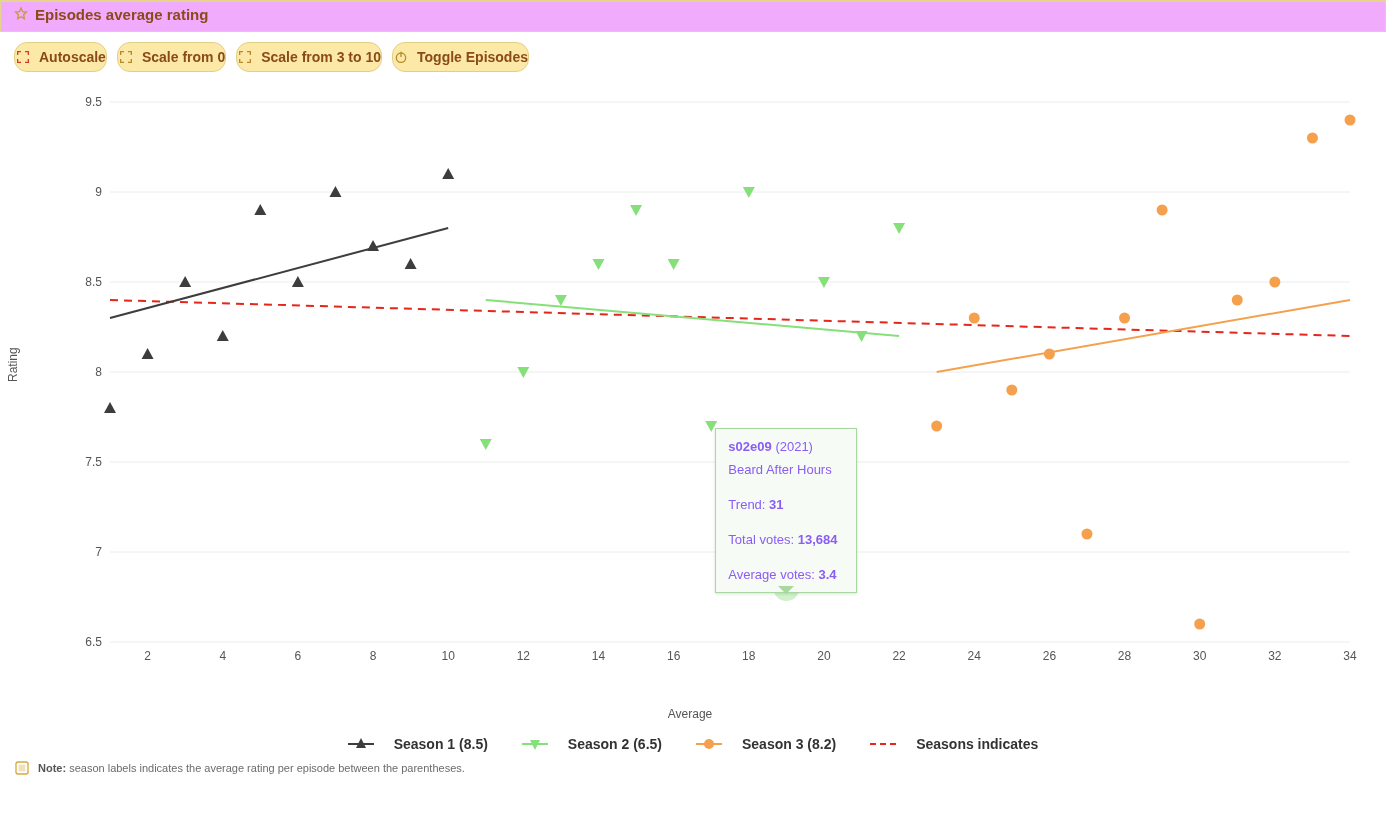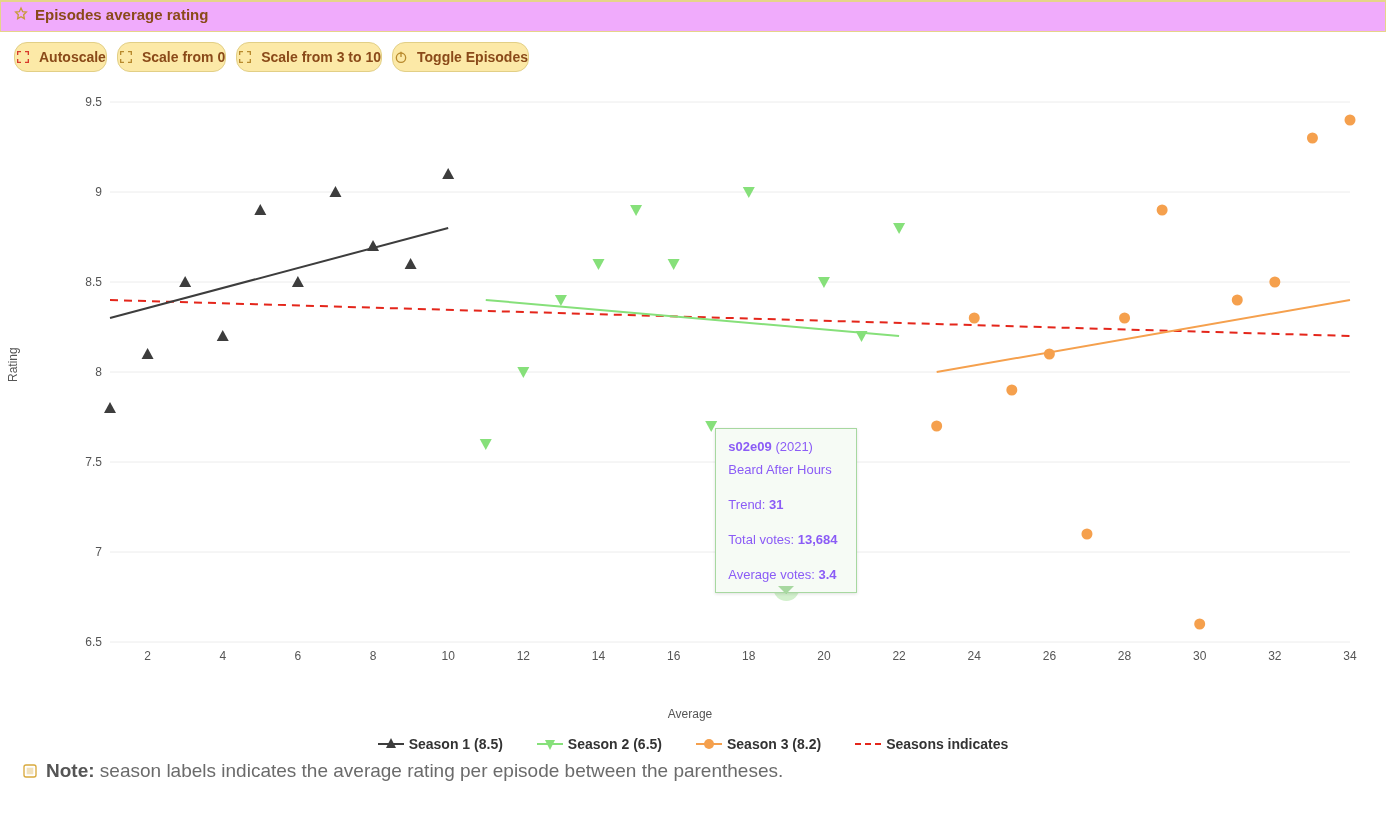"Season 1 (8.5)" .legend .item { gap: 5px -> 20px }
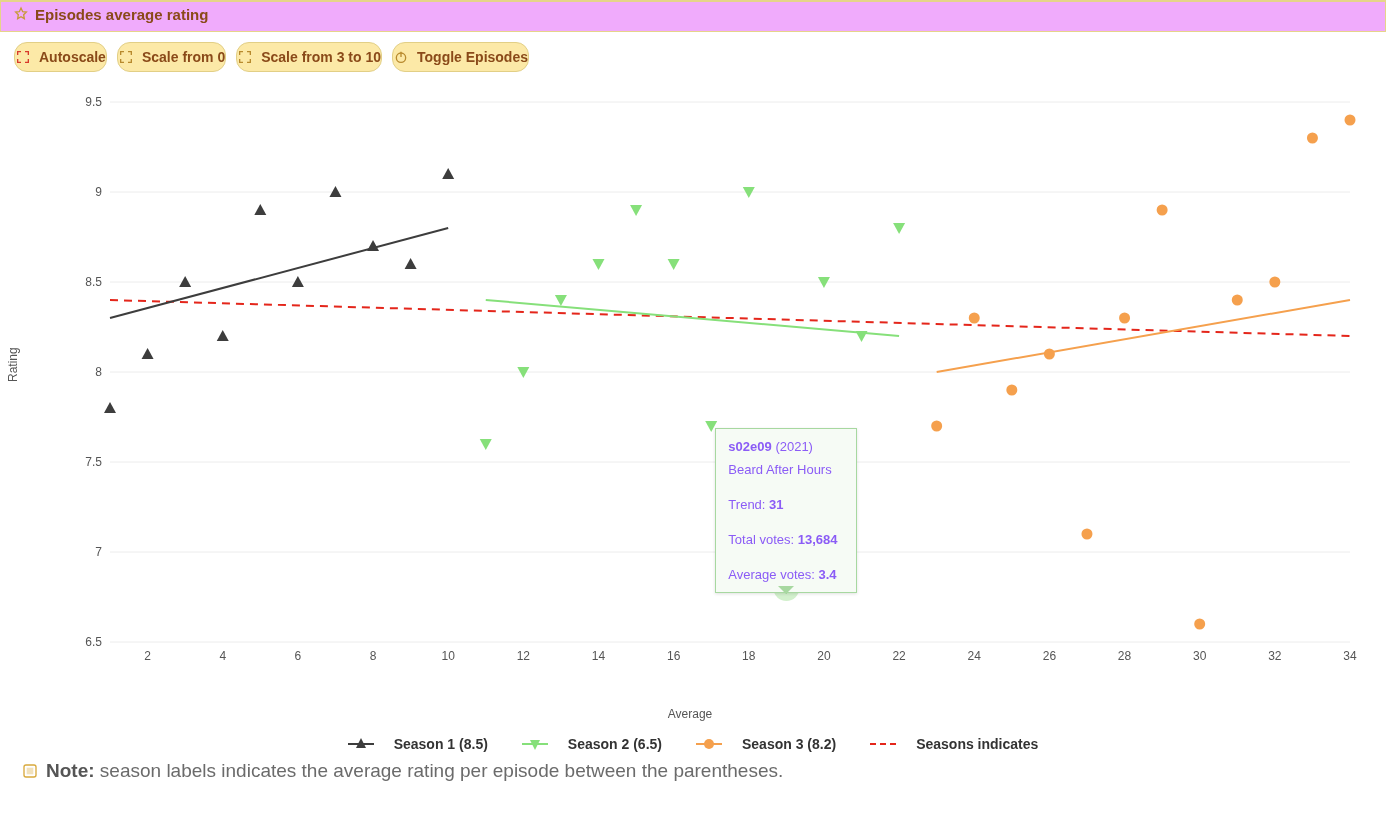"Note: season labels indicates the" .note { font-size: 19px -> 11px; padding: 8px 22px -> 8px 14px }
